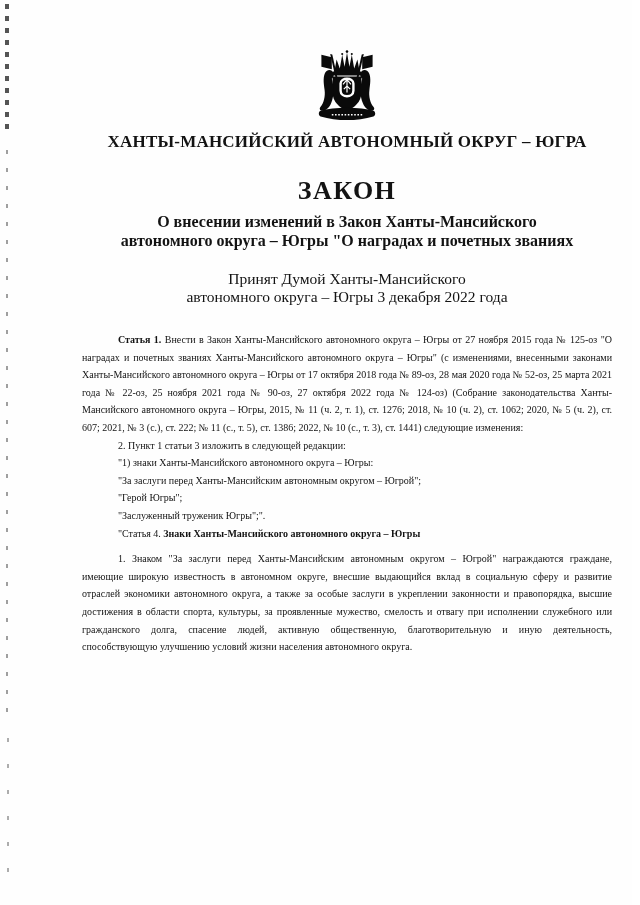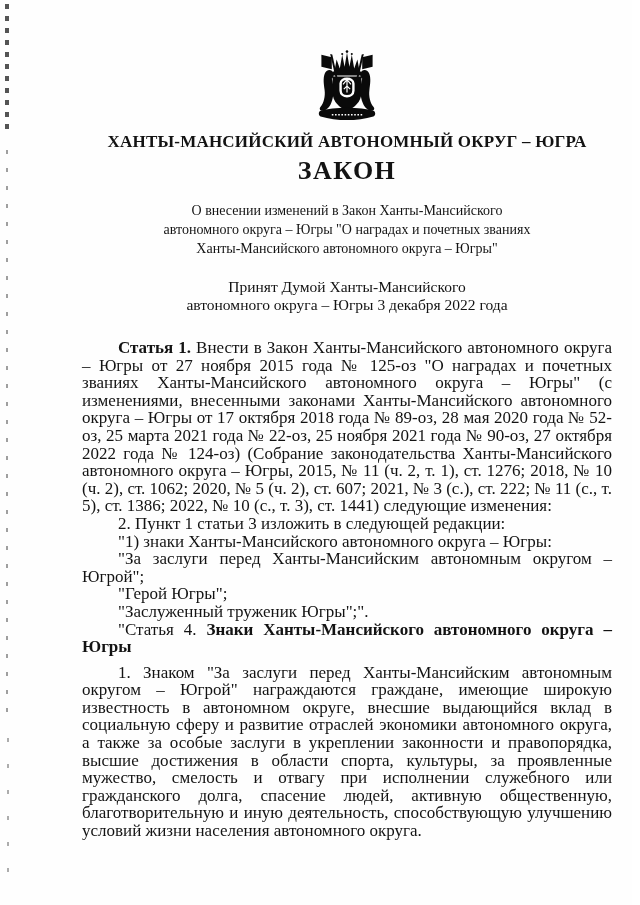"ЗАКОН" .doctype { margin-top: 4px -> 24px }
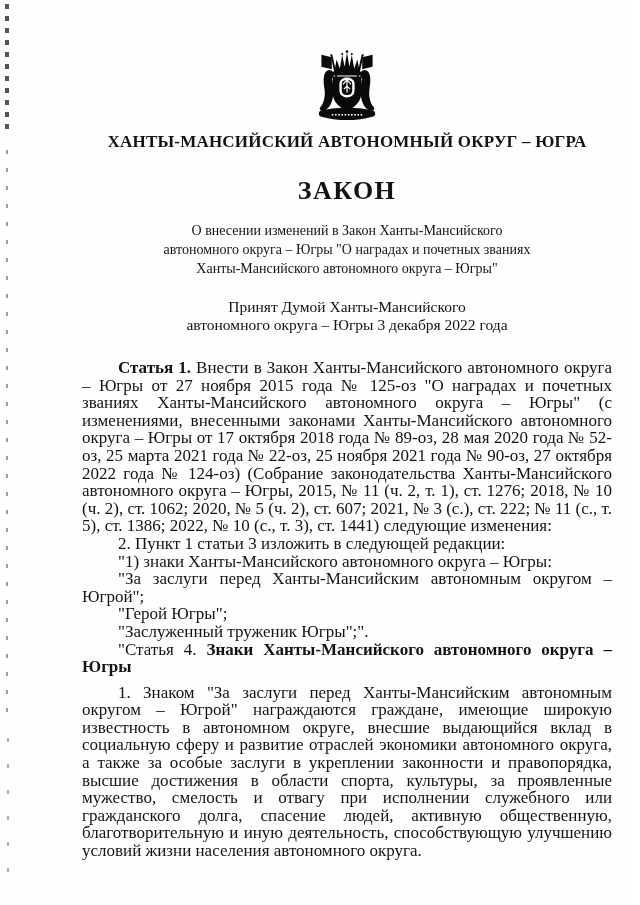"О внесении изменений в Закон" .title { font-size: 14px -> 16px; font-weight: normal -> bold; margin-top: 15px -> 6px }
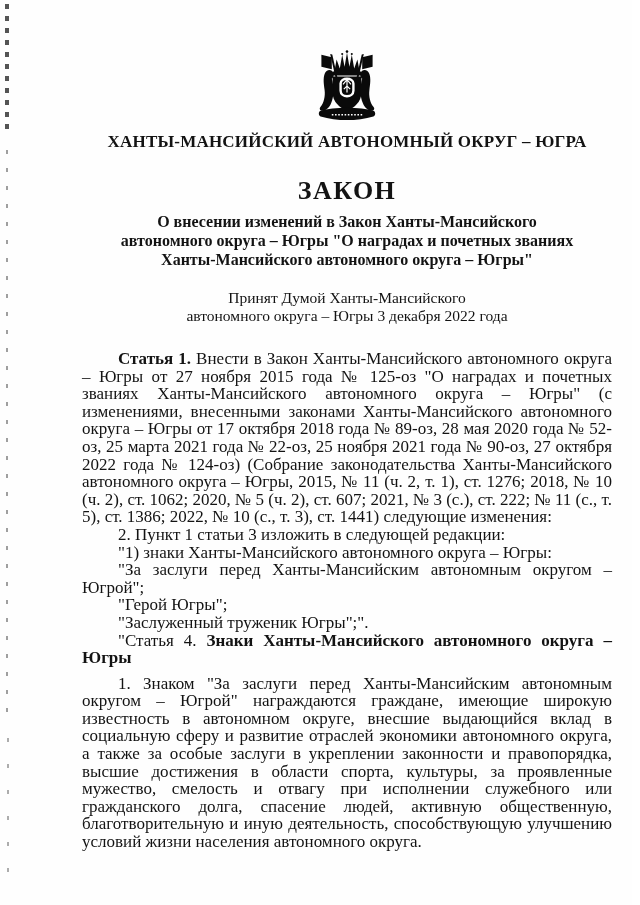"Ханты-Мансийского автономного округа –" div { html: <div>Ханты-Мансийского автономного округа – Югры"</div> -> none }
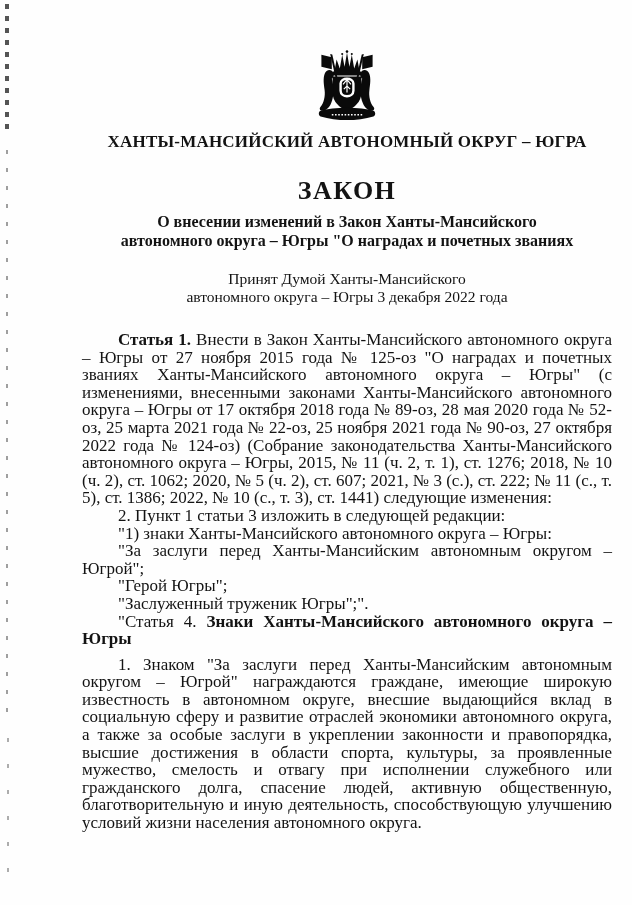"Статья 1. Внести в Закон" .bodytext { font-size: 17px -> 10px }
